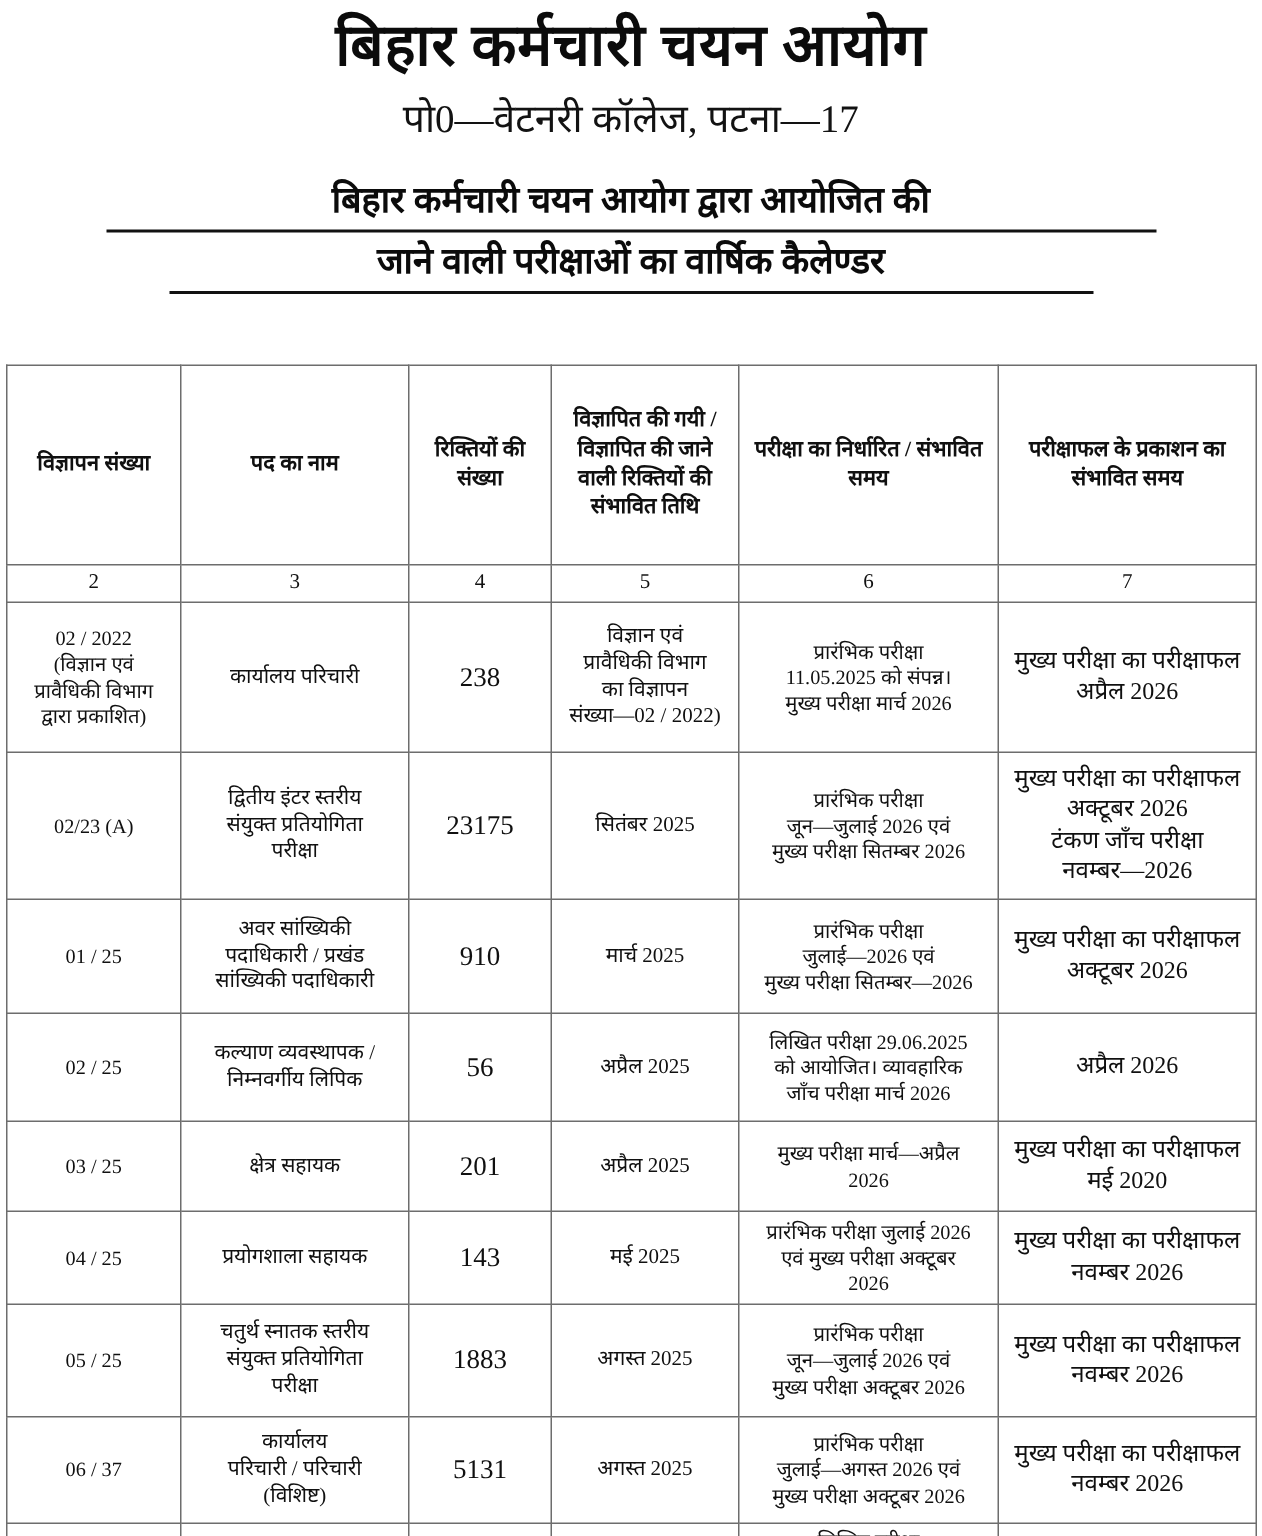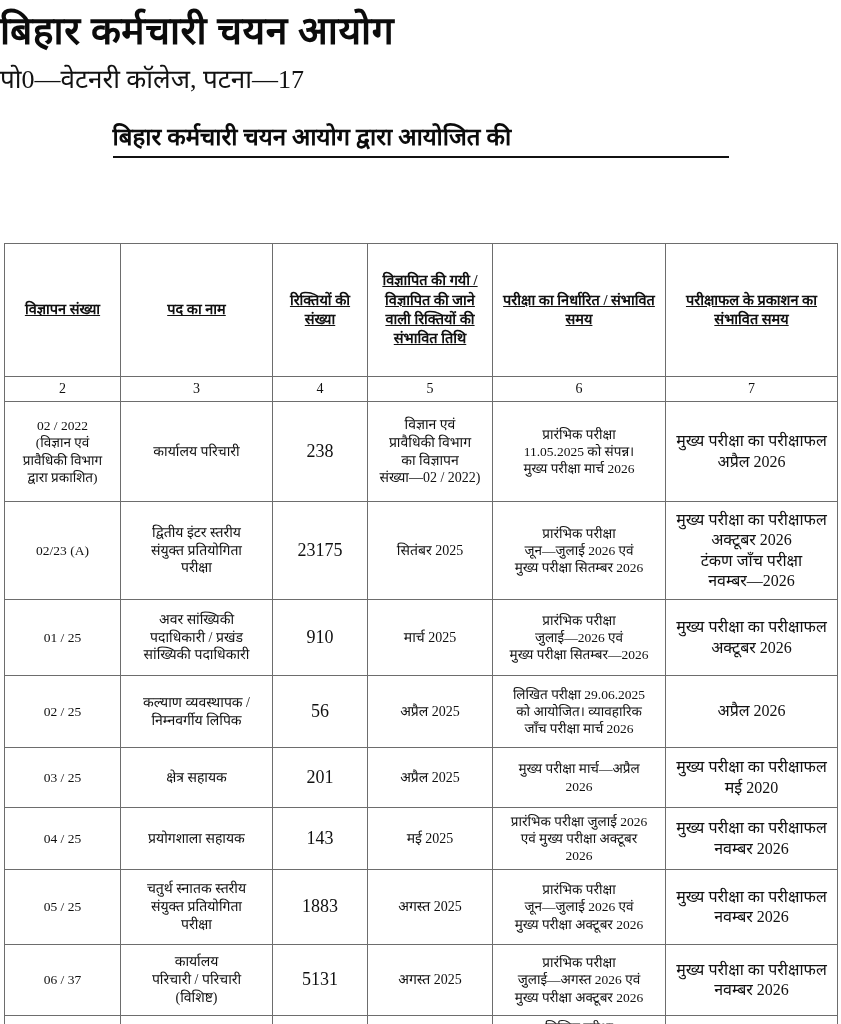"बिहार कर्मचारी चयन आयोग" .doc-header { text-align: left -> center }
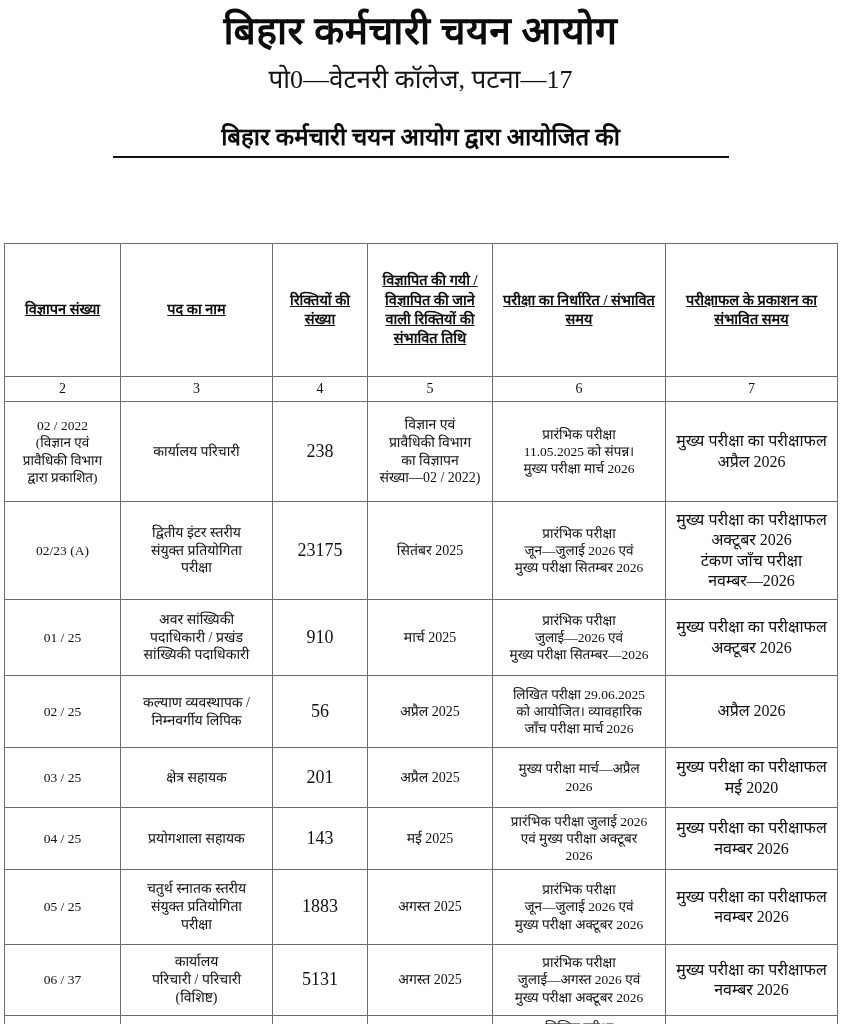"जाने वाली परीक्षाओं का वार्षिक" span.ln { html: none -> <span>जाने वाली परीक्षाओं का वार्षिक कैलेण्डर</span> }
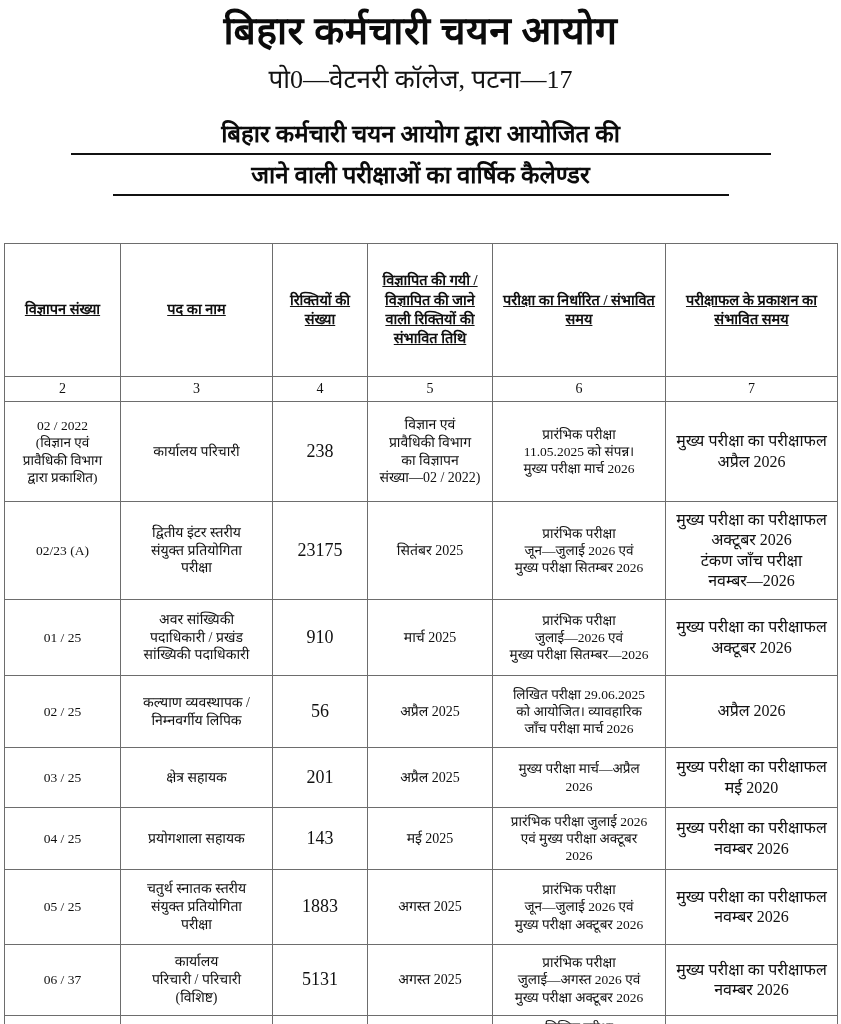"विज्ञापित की गयी / विज्ञापित" table.cal thead th { text-decoration: underline -> none }
